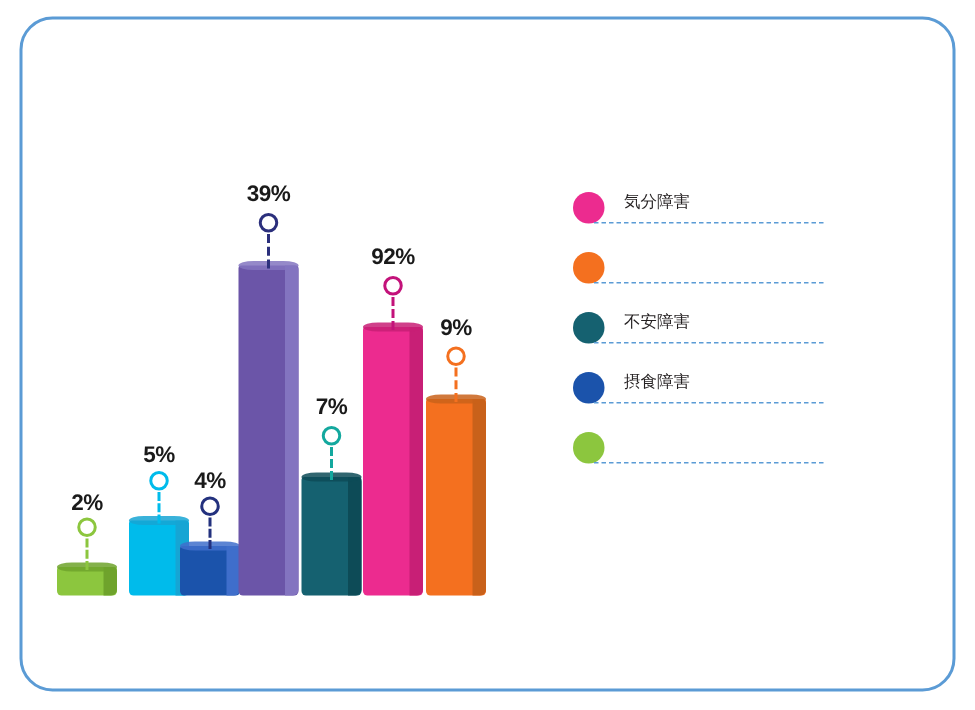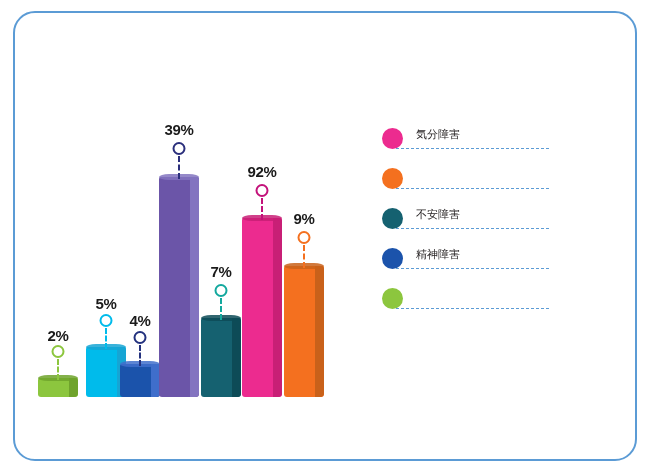"精神障害" span.ltext { text: 精神 -> 摂食 }
